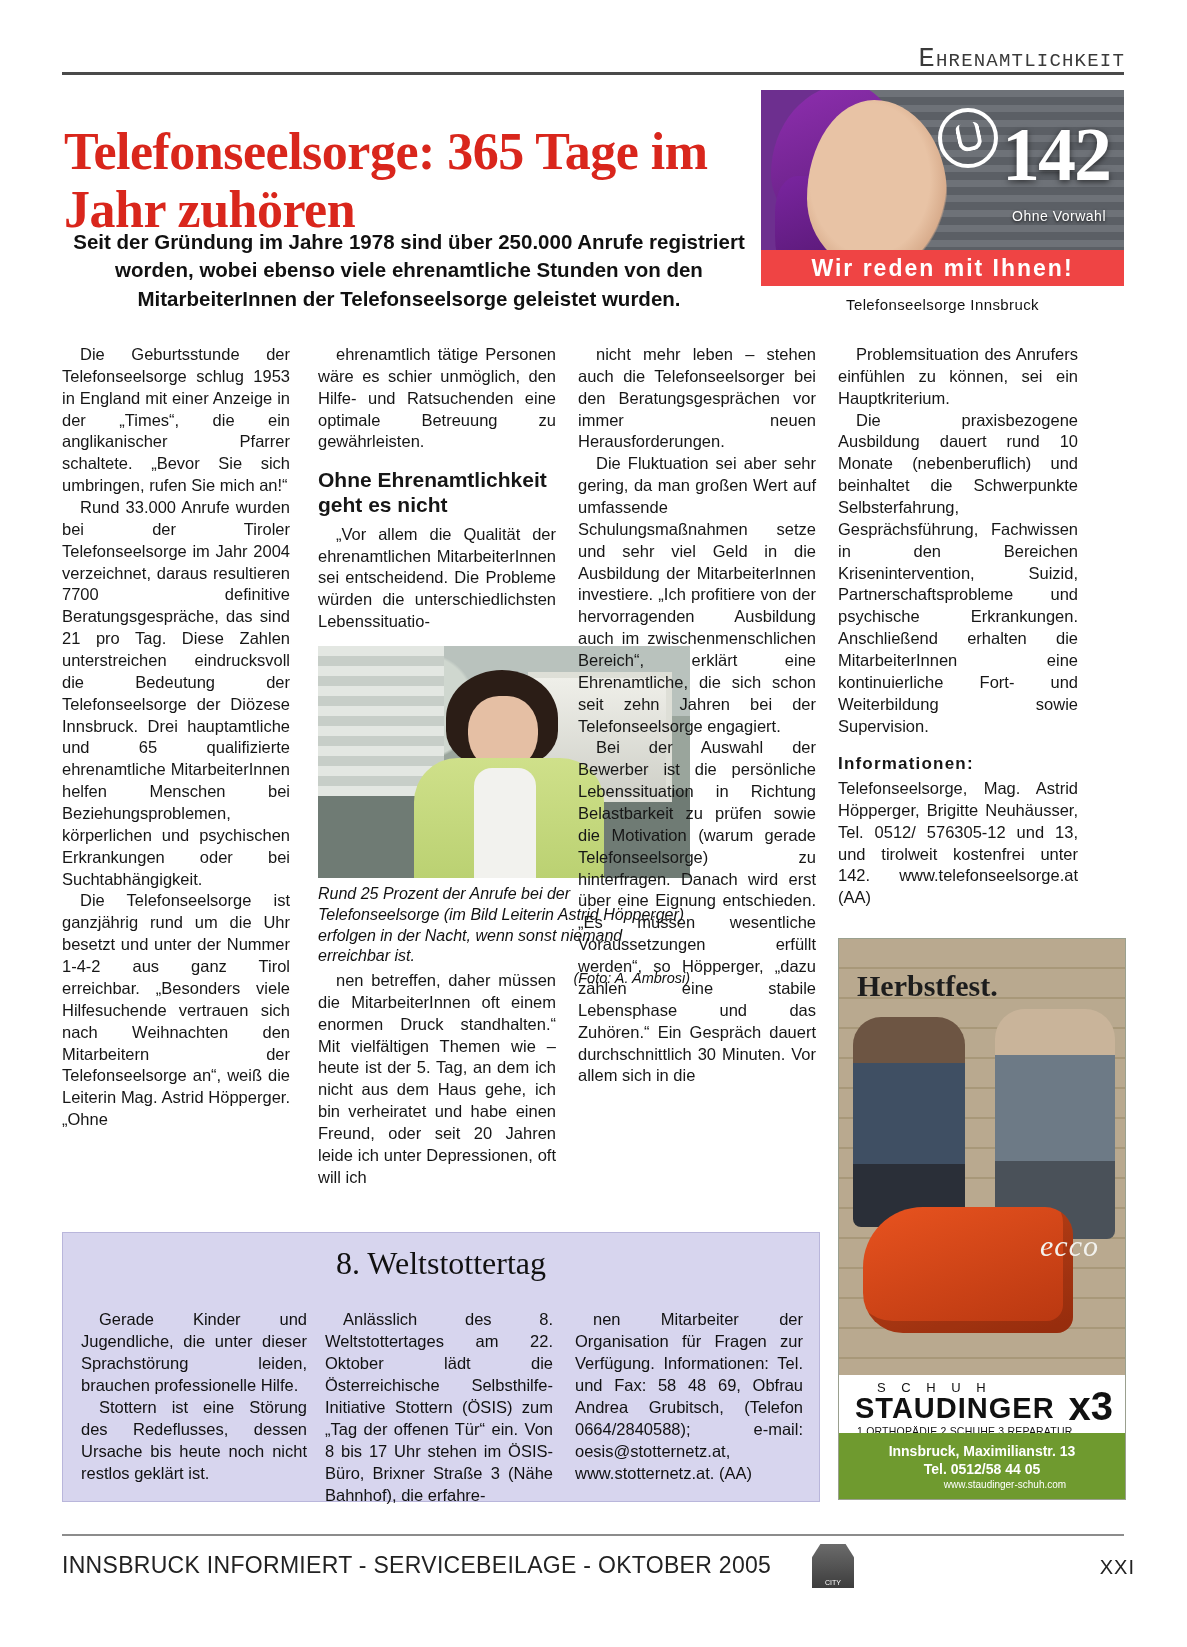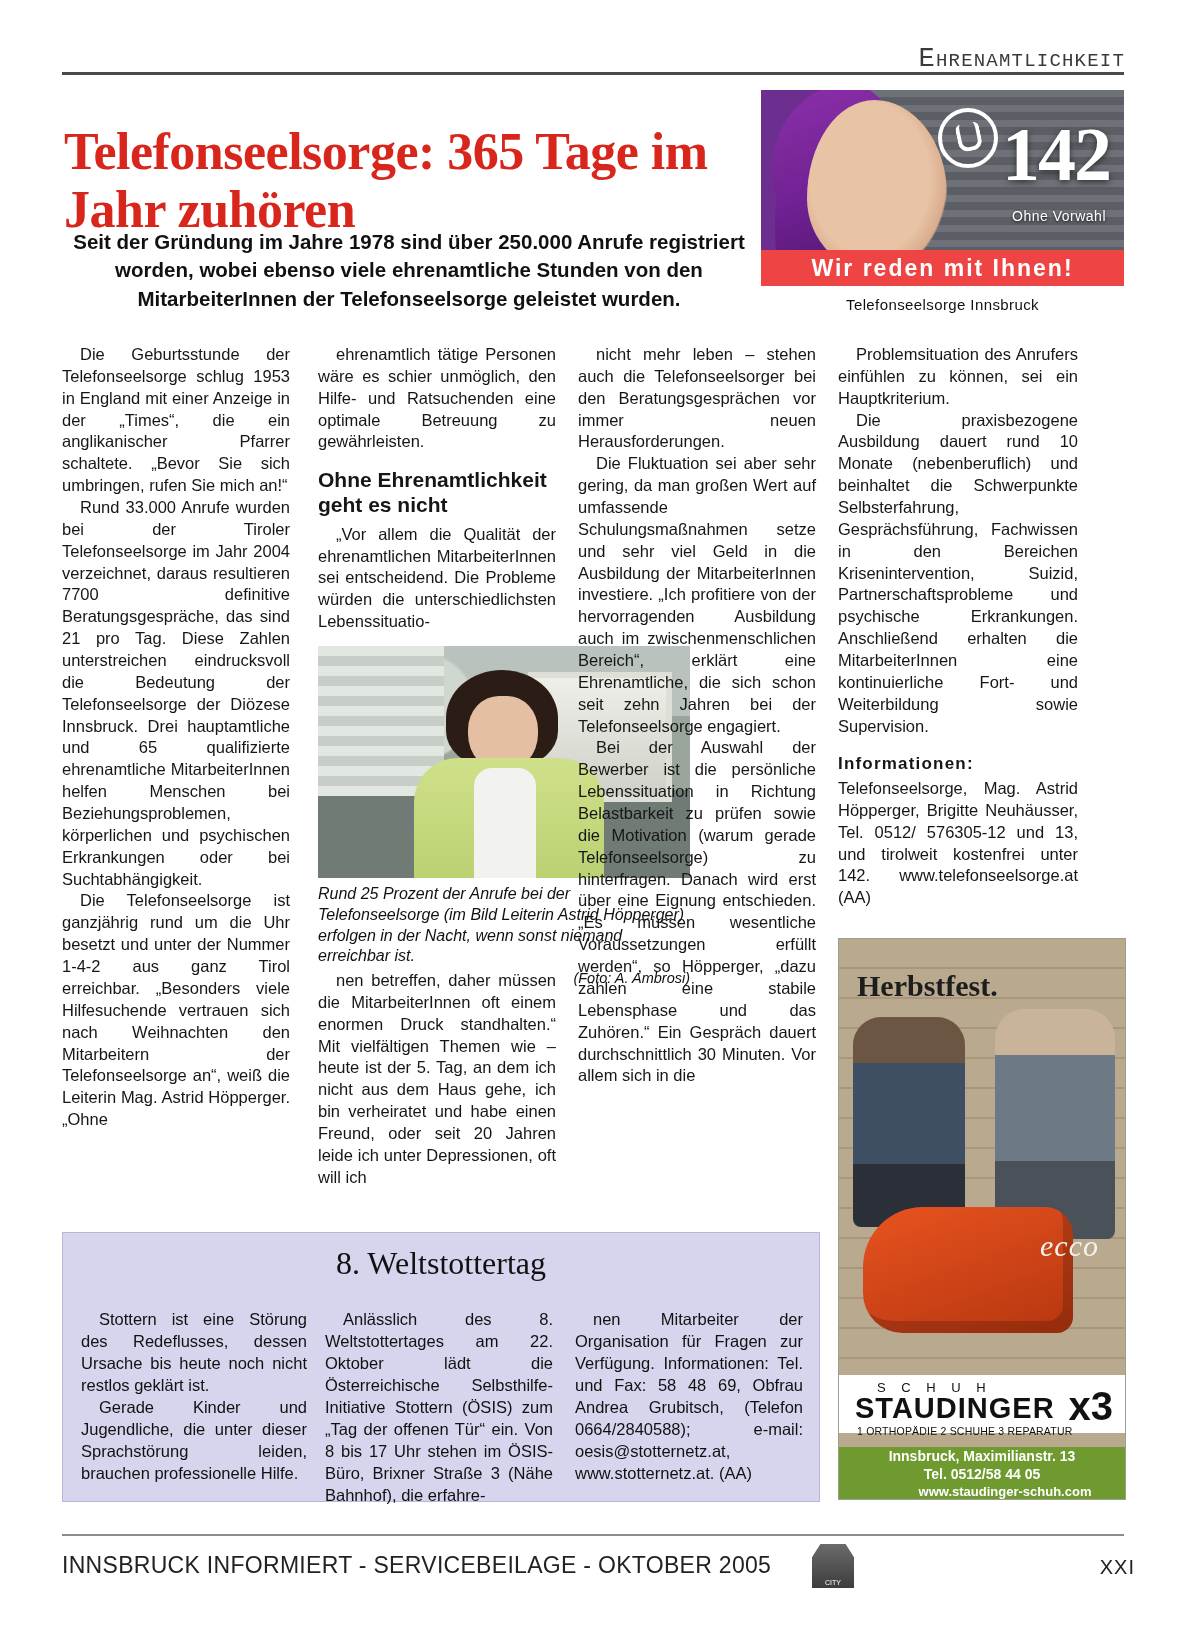"Stottern ist eine Störung des" p { order: before "Gerade Kinder und Jugendliche, die" -> after "Gerade Kinder und Jugendliche, die" }
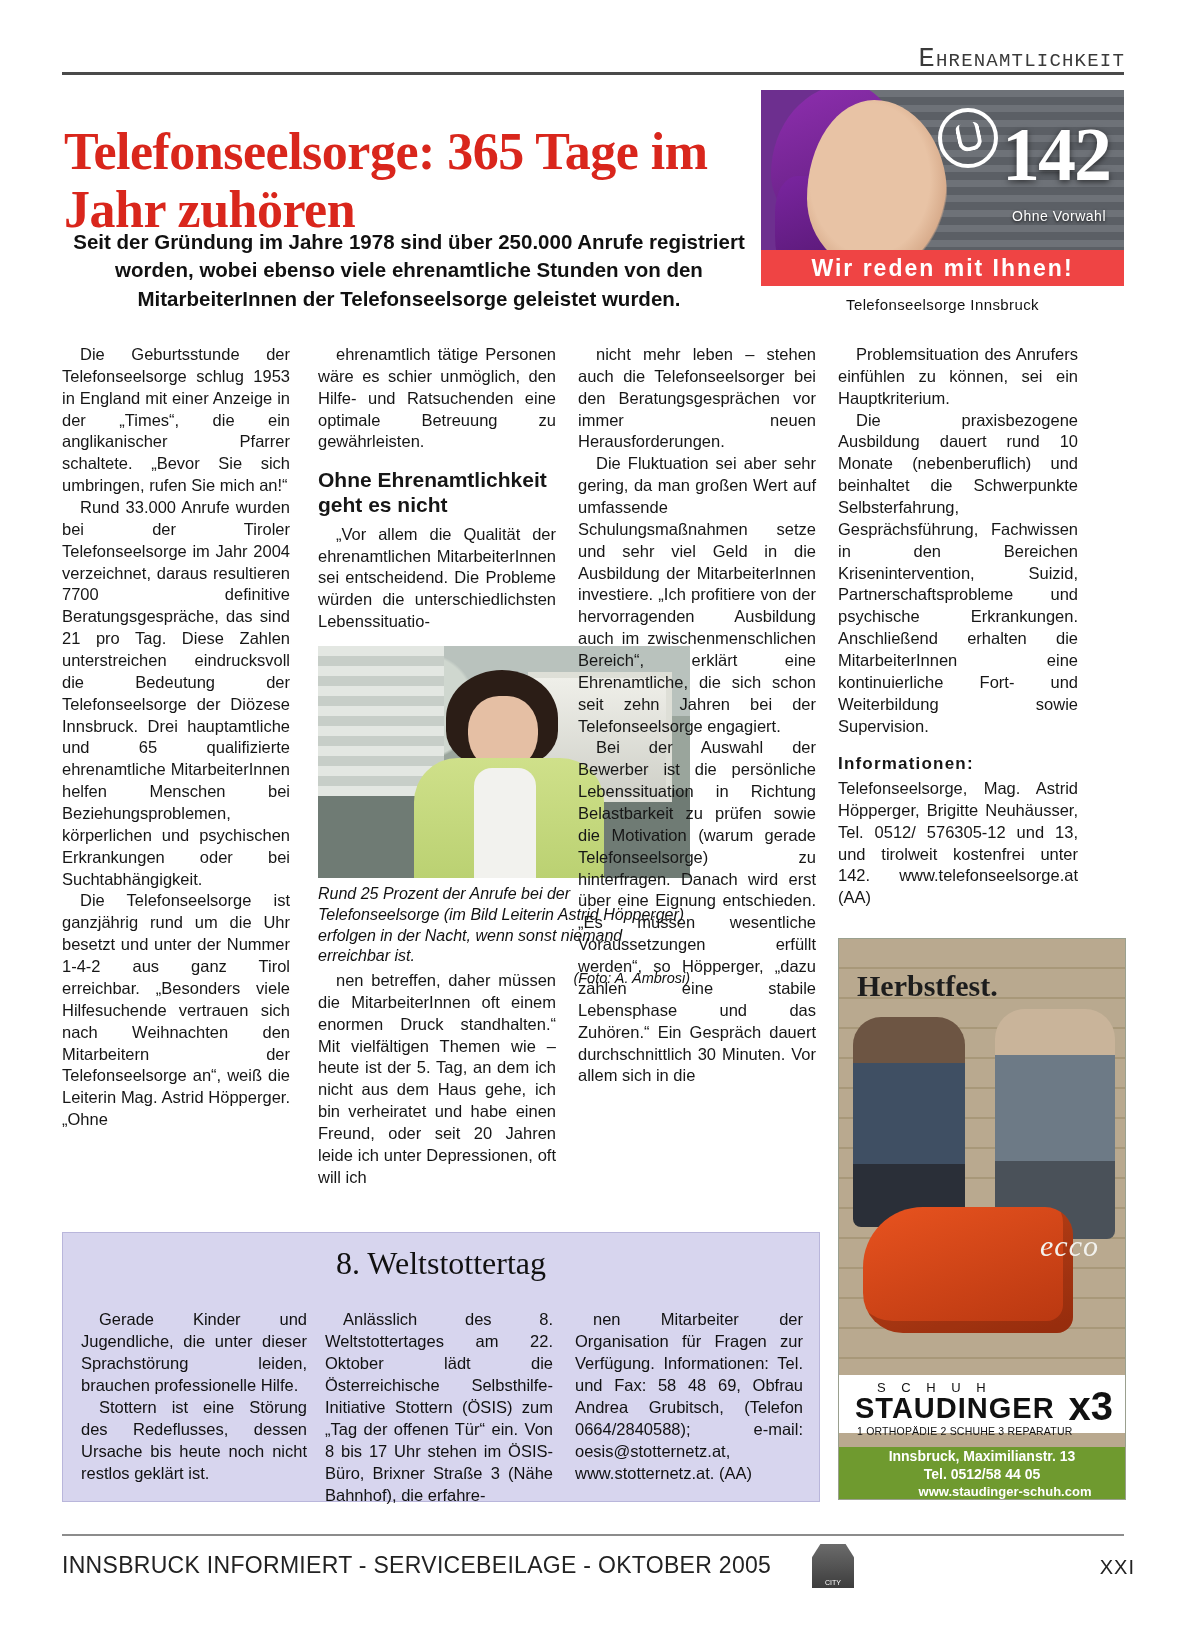"Innsbruck, Maximilianstr. 13" .ad-staudinger .footer { height: 52px -> 66px }
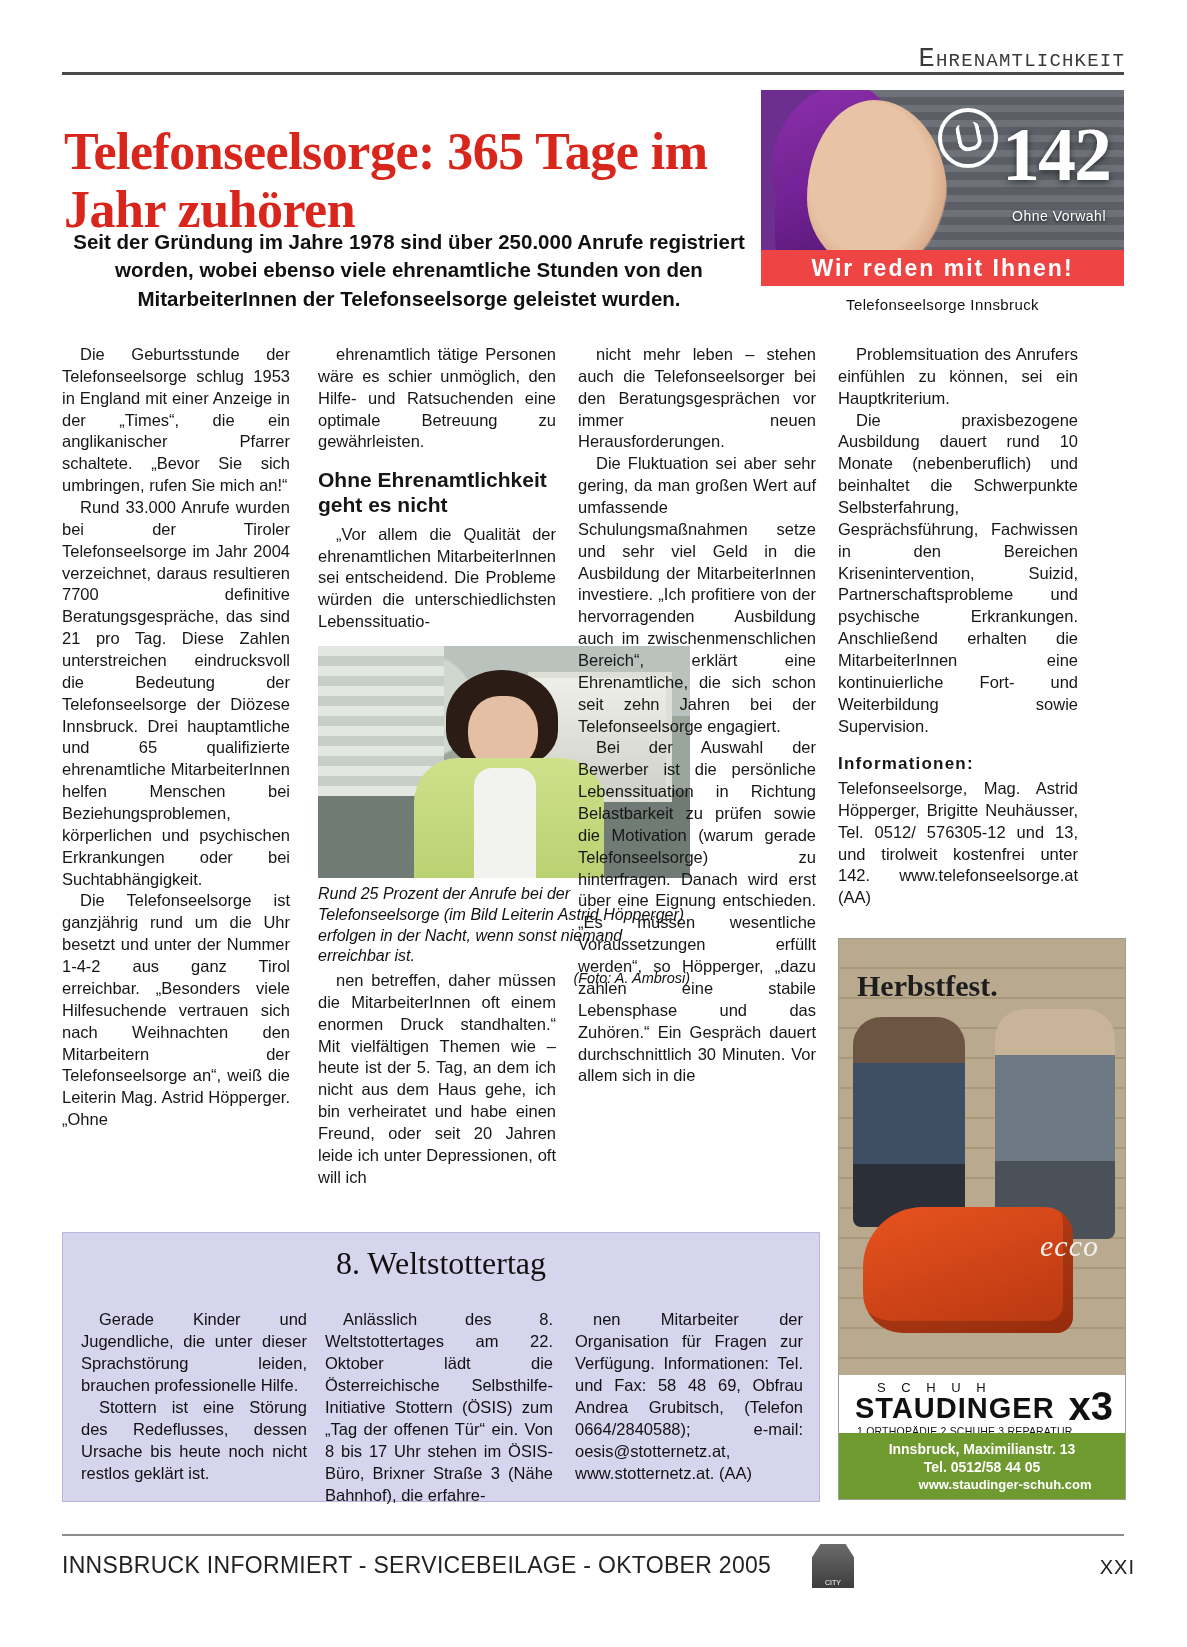"www.staudinger-schuh.com" .ad-staudinger .footer .web { font-size: 13px -> 10px; font-weight: bold -> normal }
